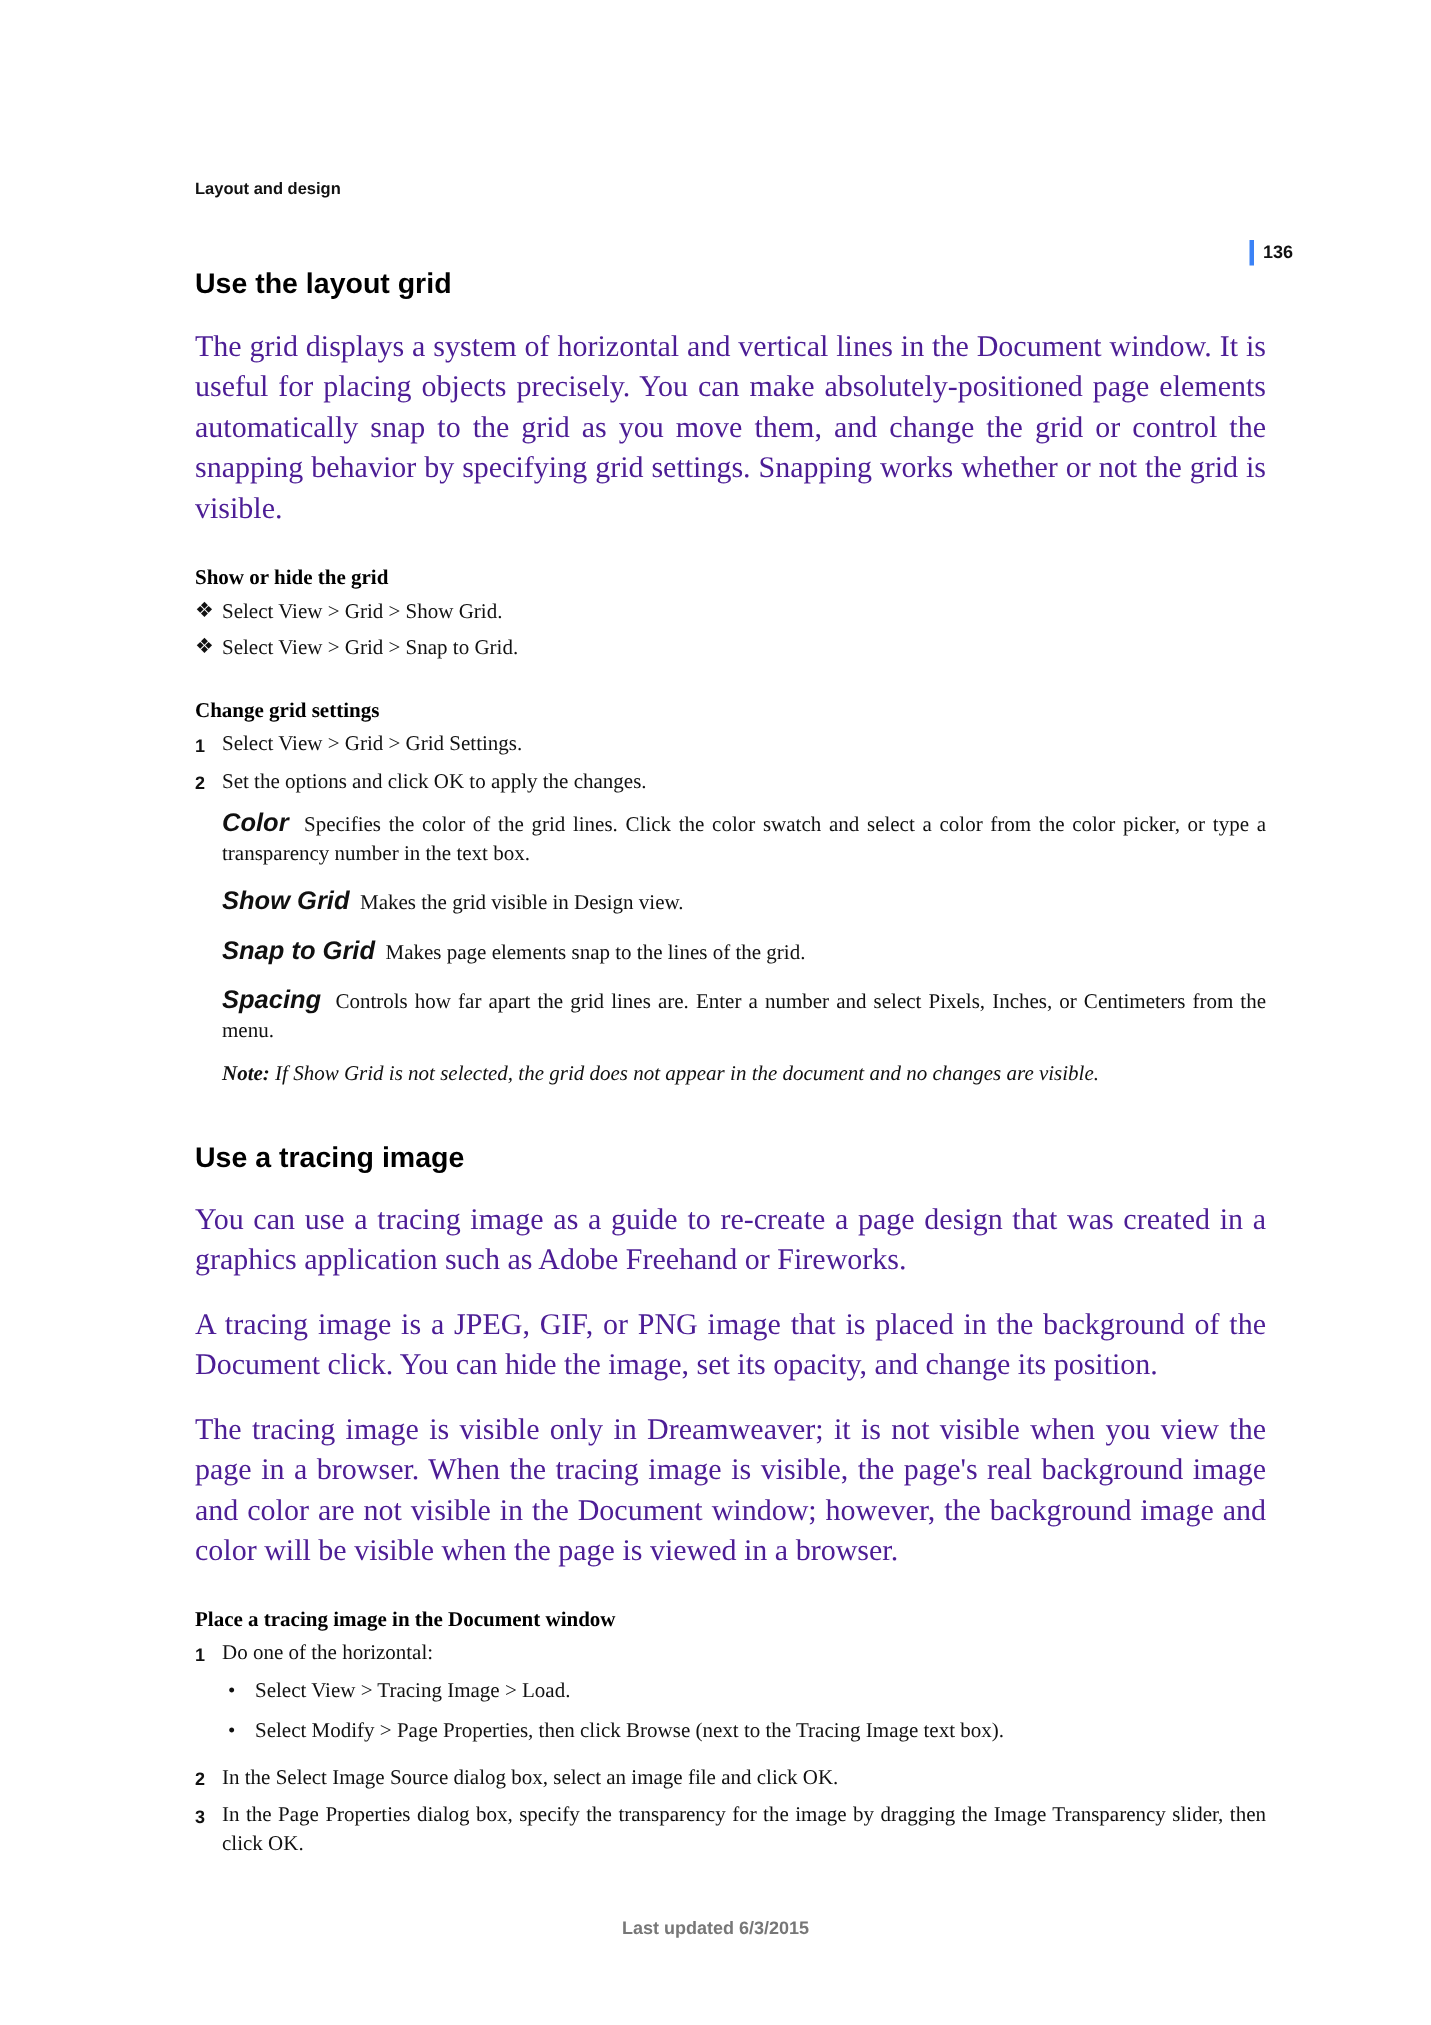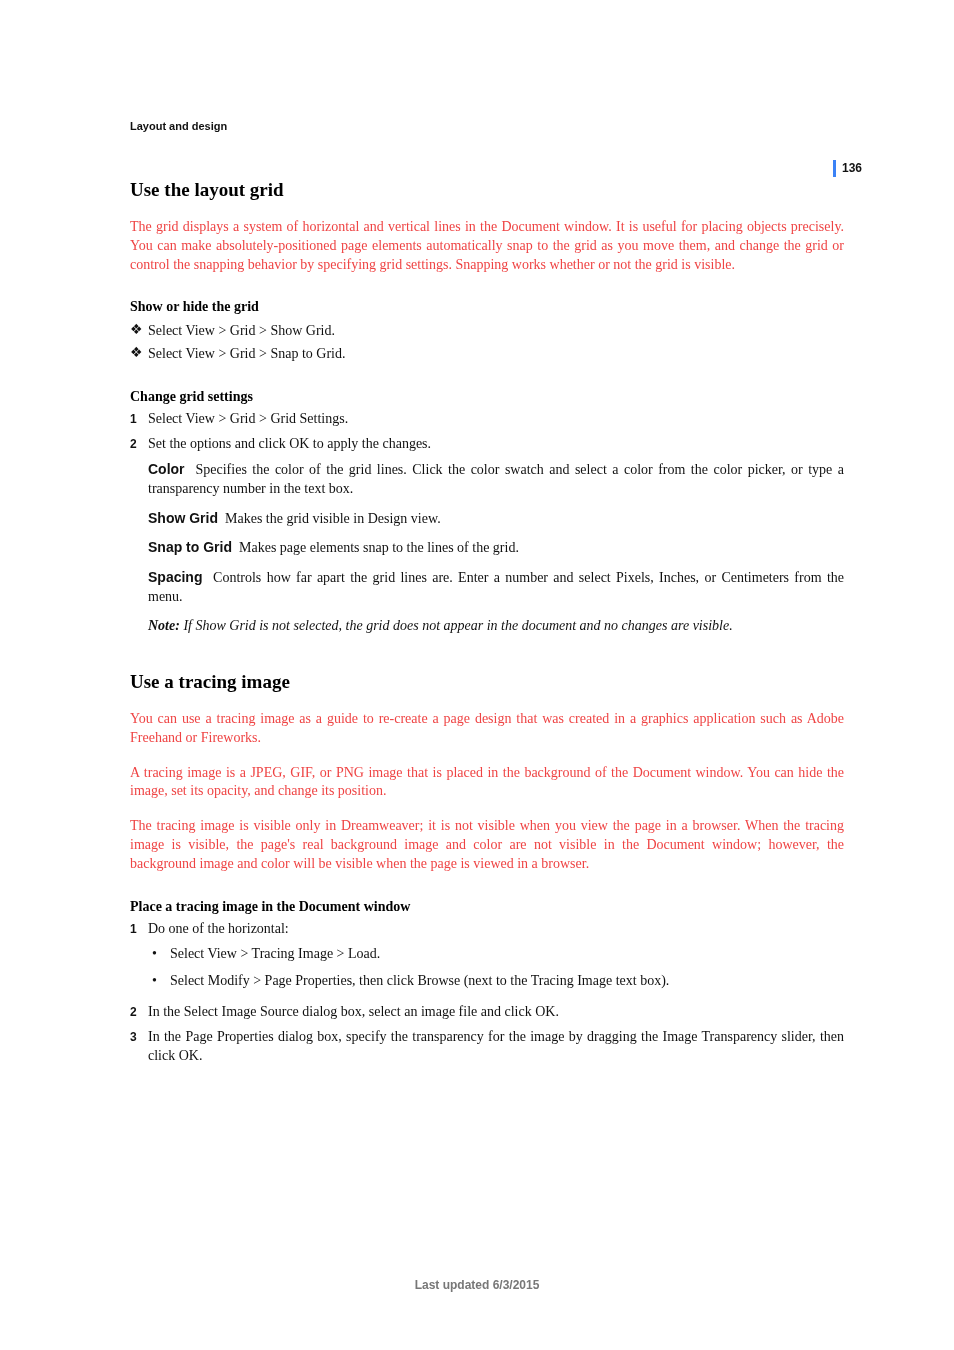"Use the layout grid" h2.section { font-family: Liberation Serif, serif -> Liberation Sans, sans-serif }
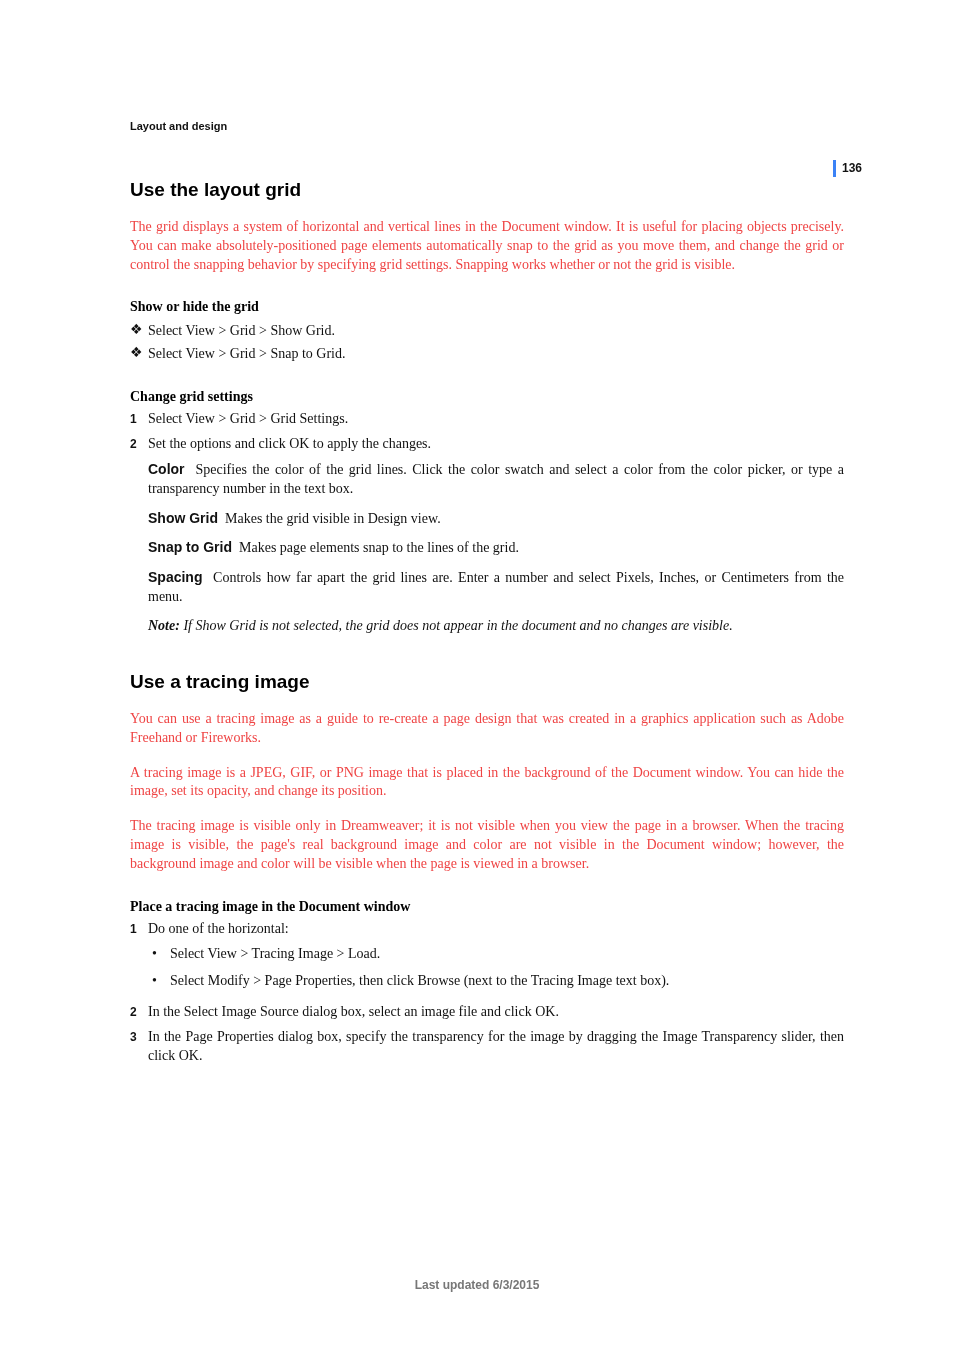"The grid displays a system" p.body { color: #ef4444 -> #4c1d95; font-size: 14px -> 20px }
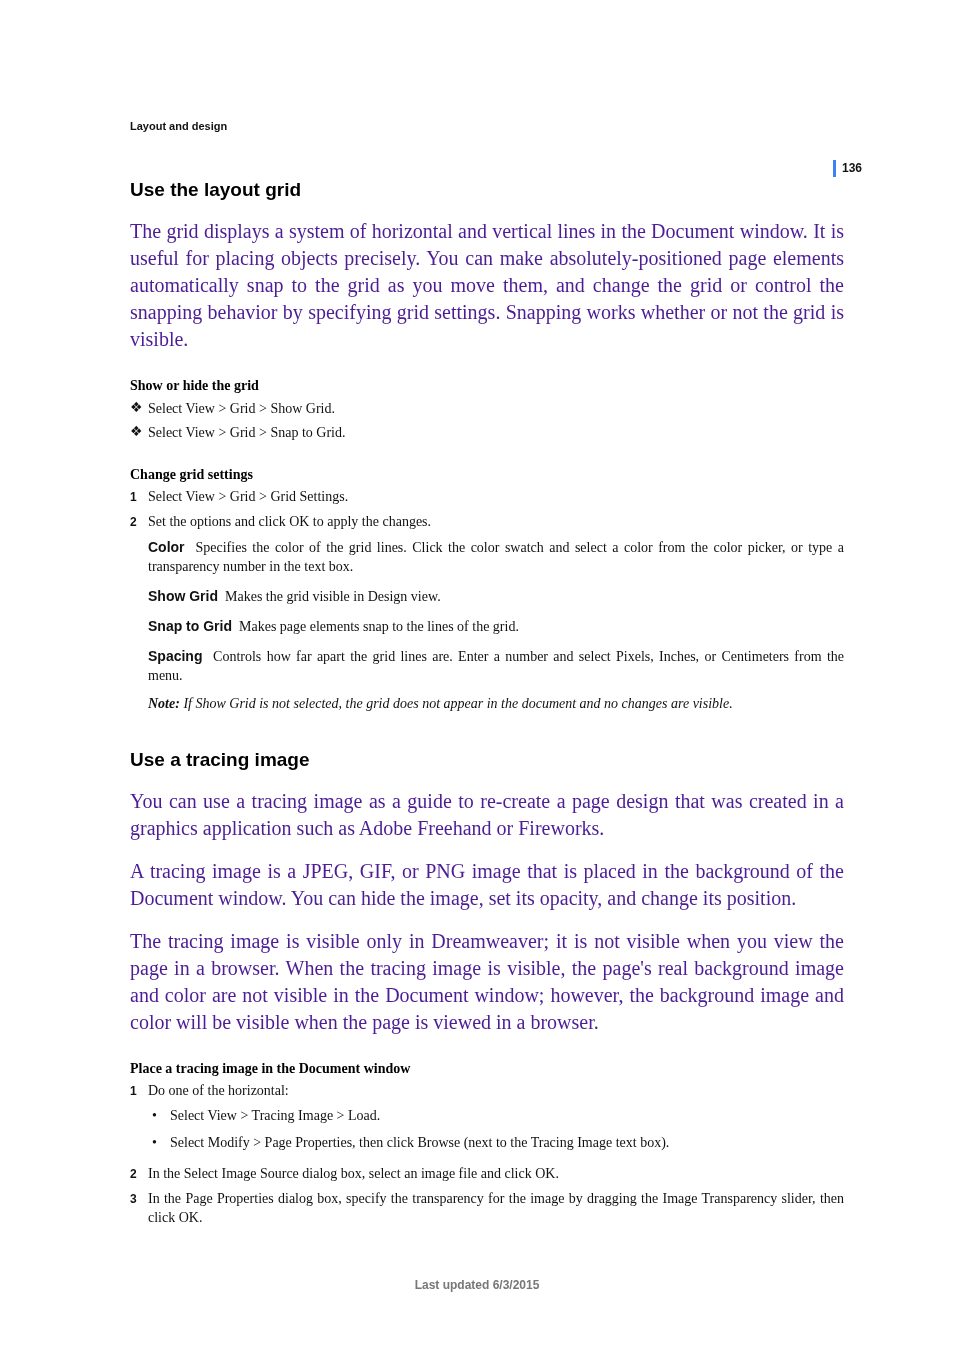"Color" .def .term { font-size: 14px -> 17px; font-style: none -> italic }
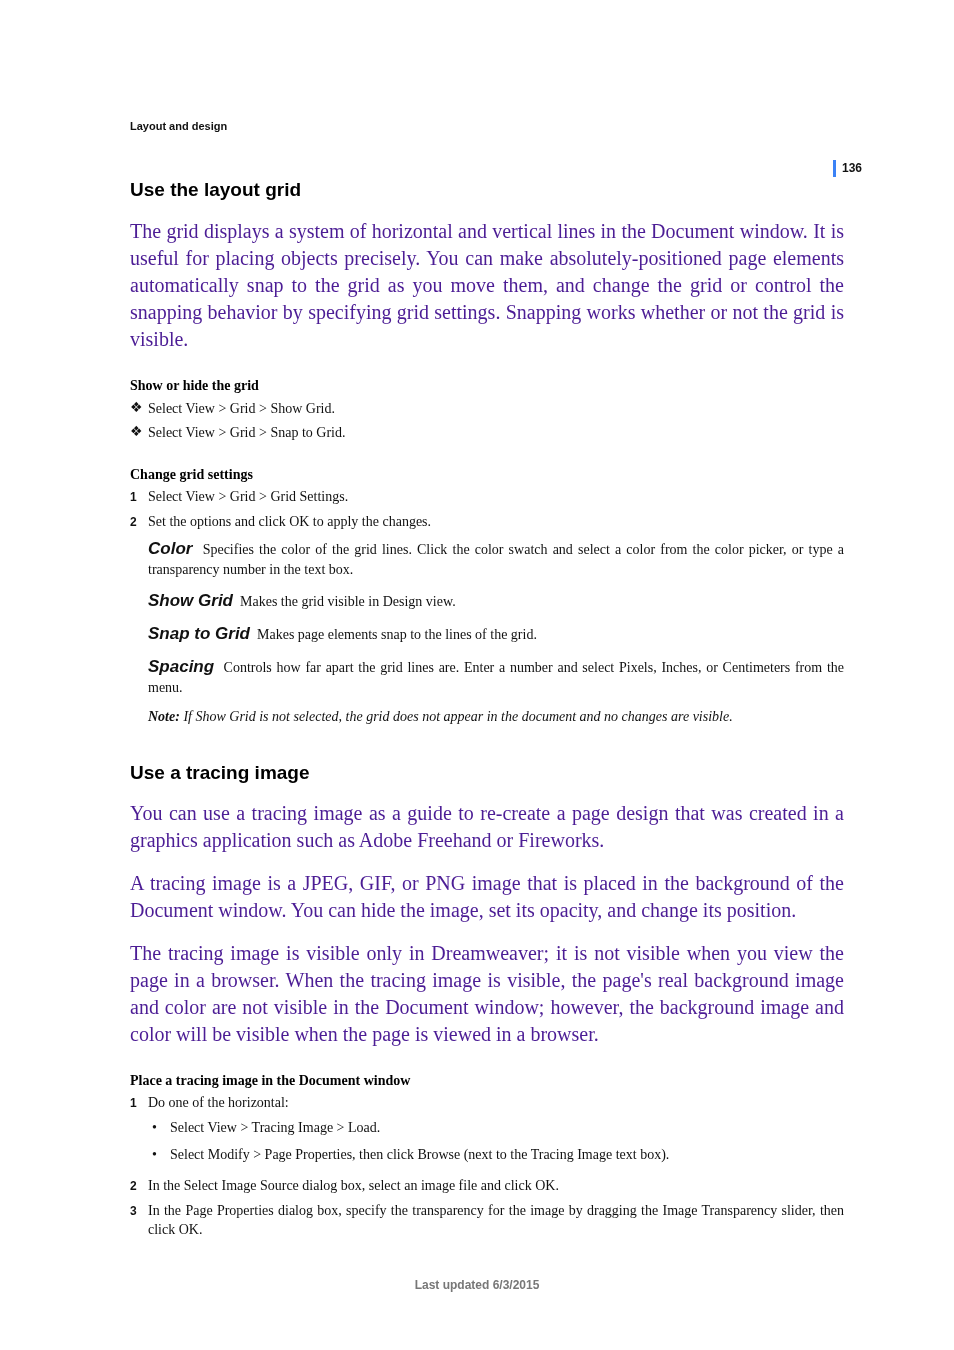"A tracing image is a" p.body { text: window -> click }
